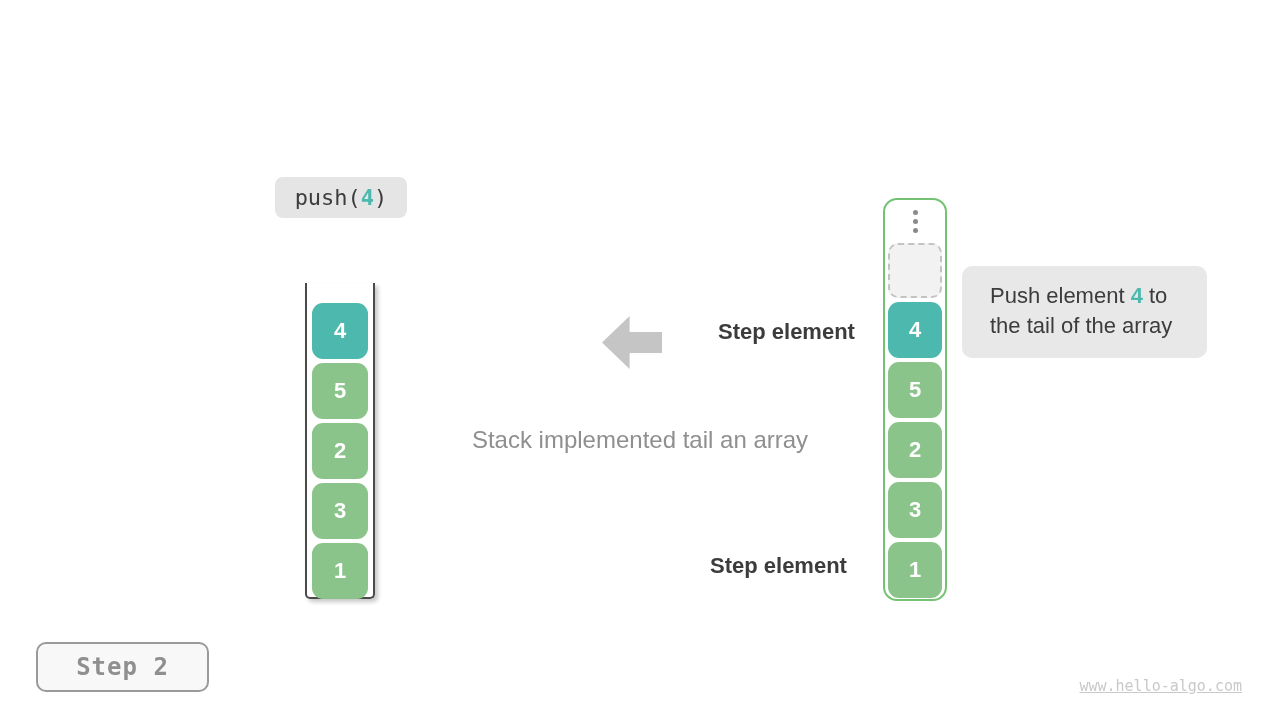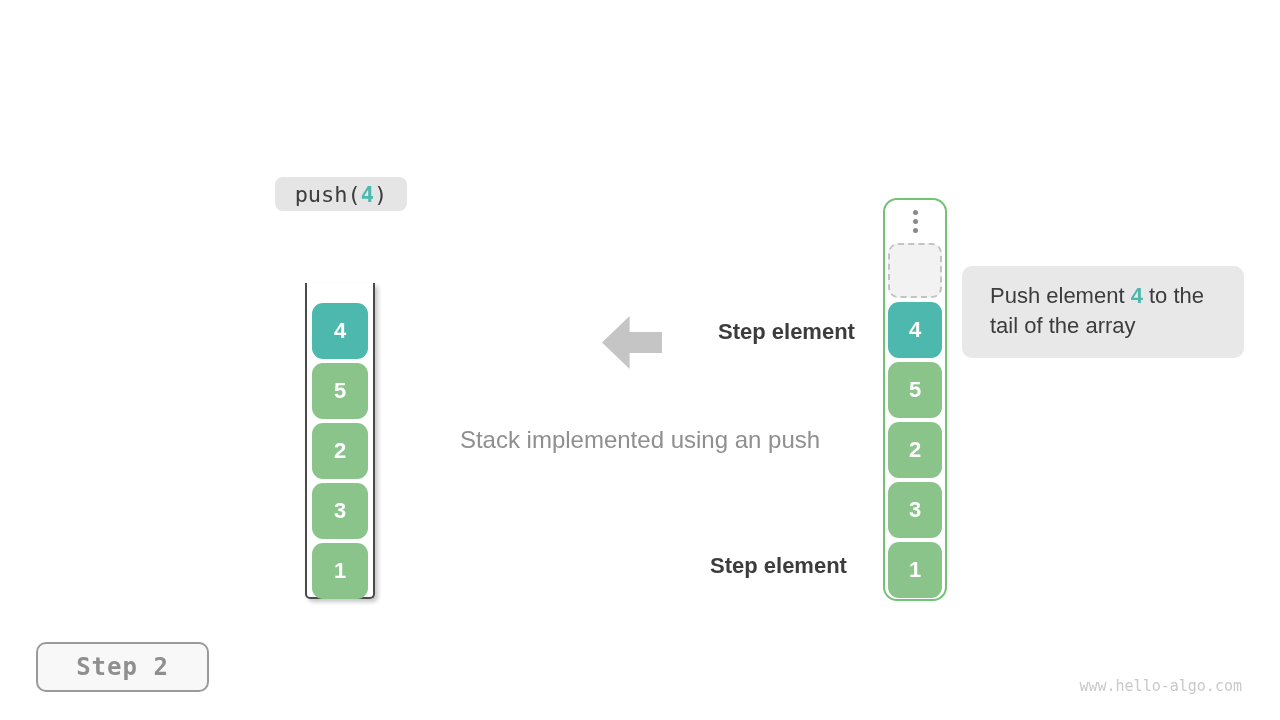"push(" .push-label { height: 34px -> 41px }
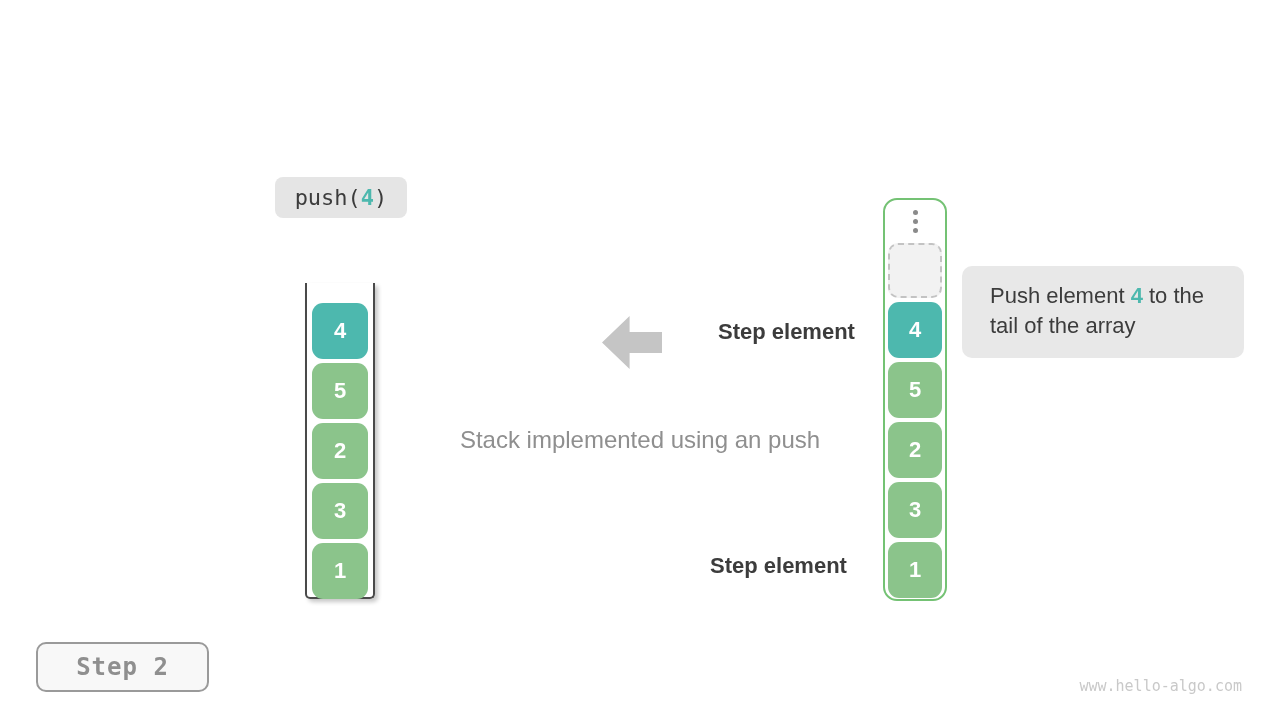"Push element 4 to the" .callout { width: 282px -> 245px }
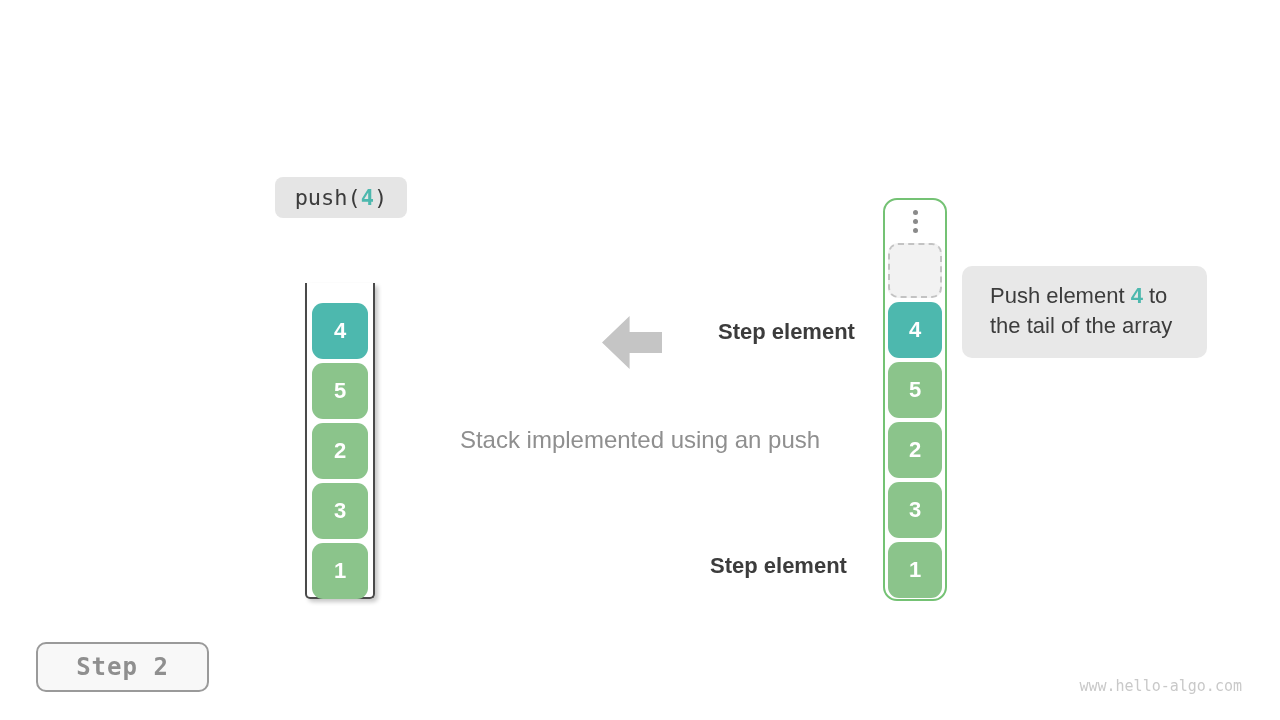"Stack implemented using an push" div.caption { text: using an push -> tail an array }
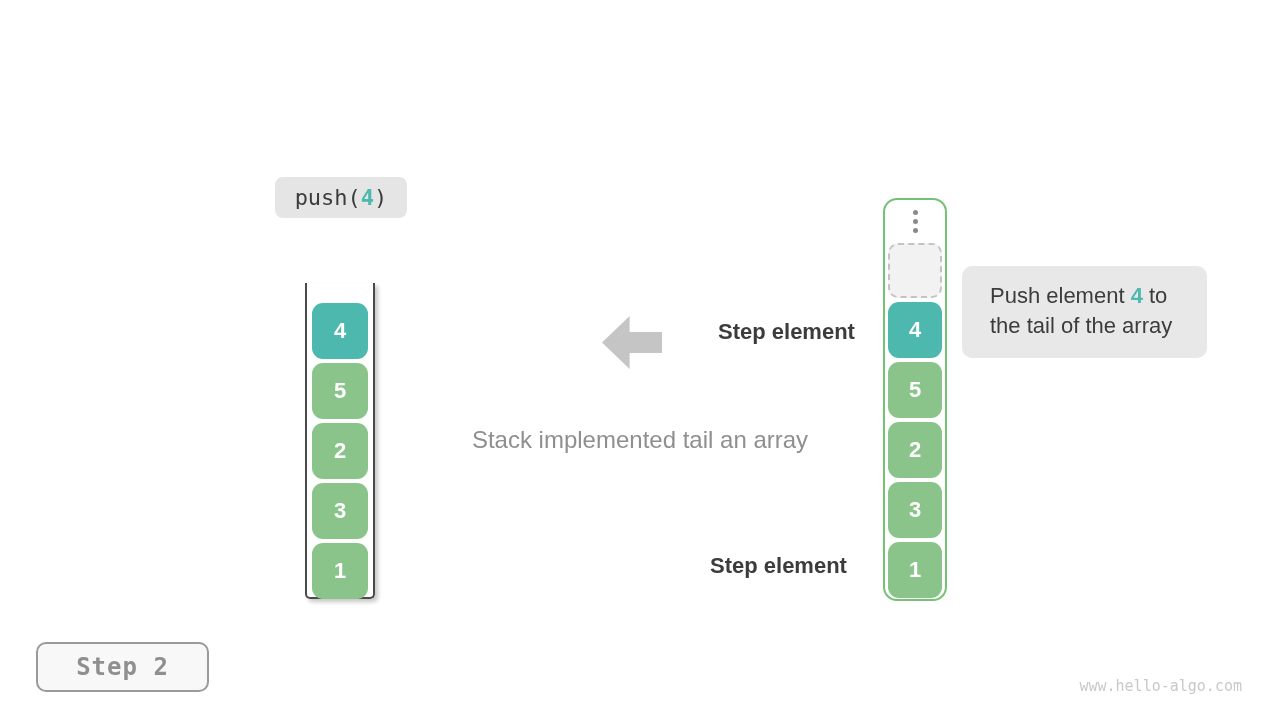"www.hello-algo.com" .watermark { text-decoration: none -> underline }
